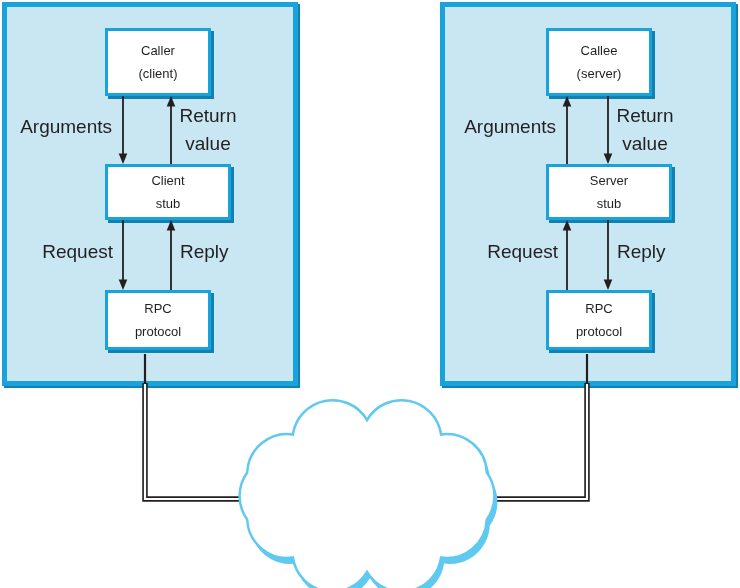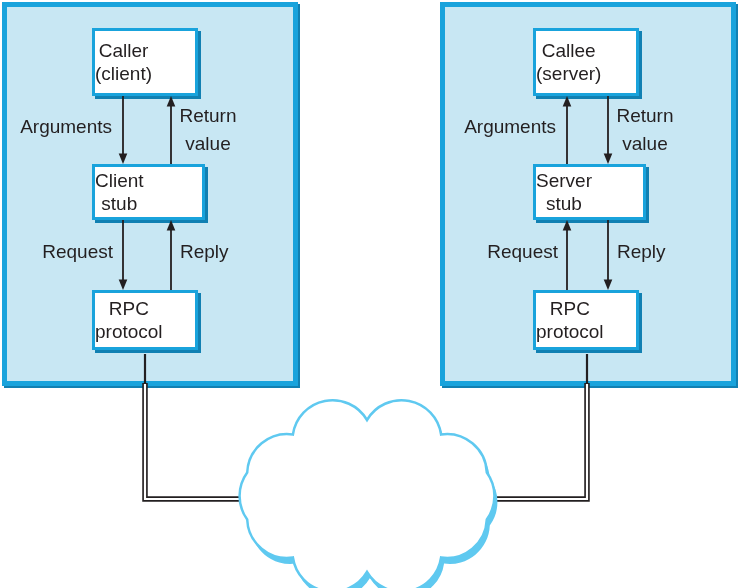"Caller" .node { font-size: 19px -> 13px; justify-content: flex-start -> center; margin-left: none -> 13px }
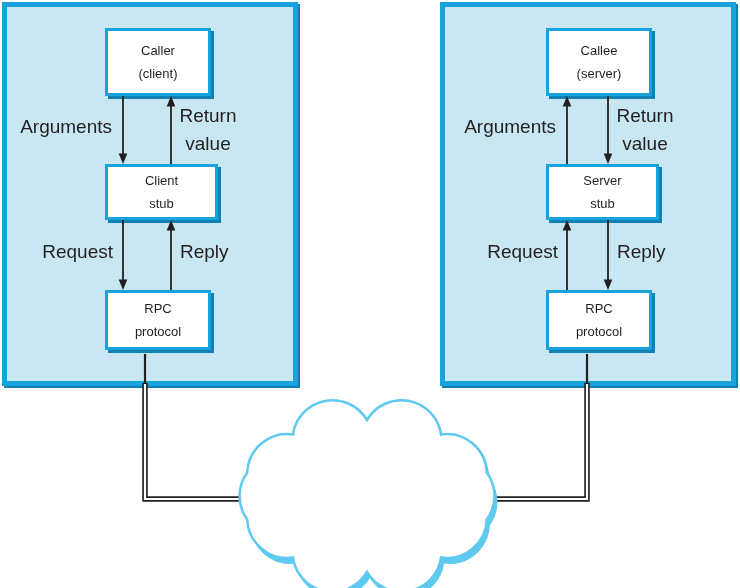"Client" .n-stub { width: 113px -> 126px }
